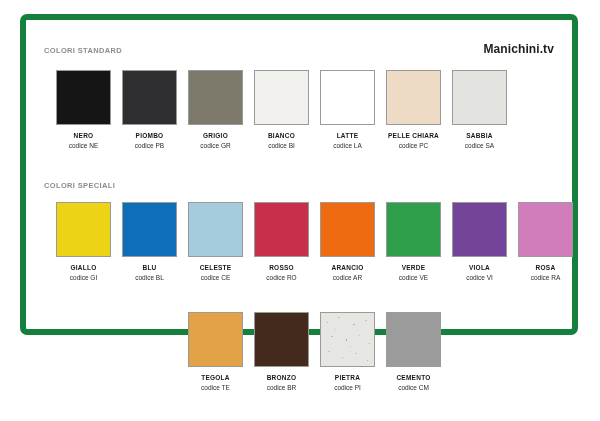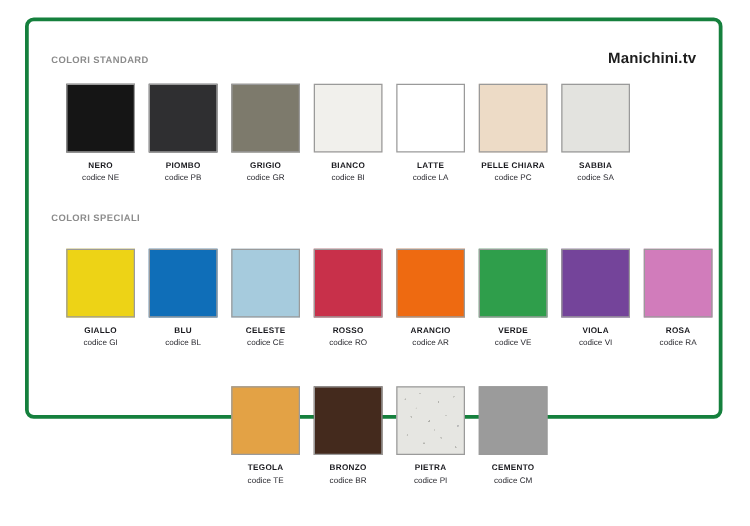"COLORI STANDARD" #sheet { border: 3px solid #15803d -> 6px solid #15803d }
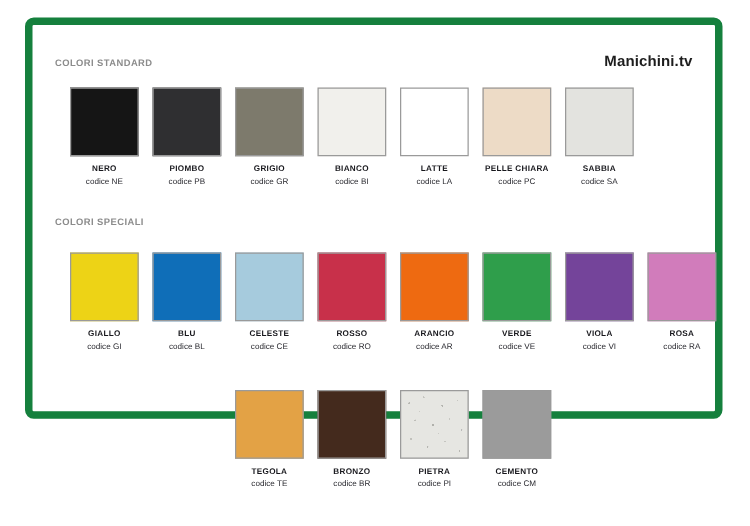"COLORI SPECIALI" #head-speciali { top: 153px -> 161px }
